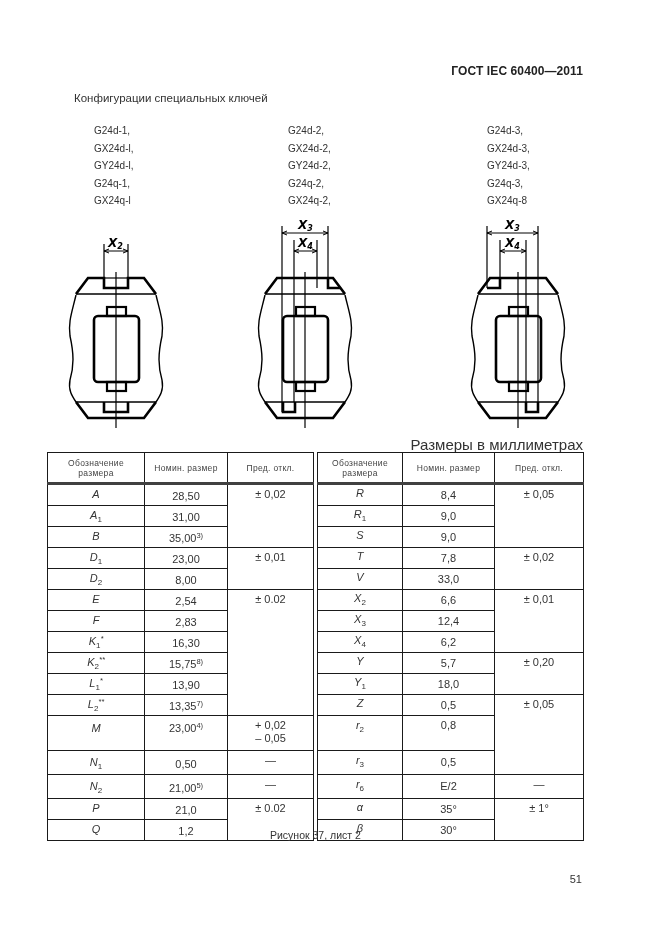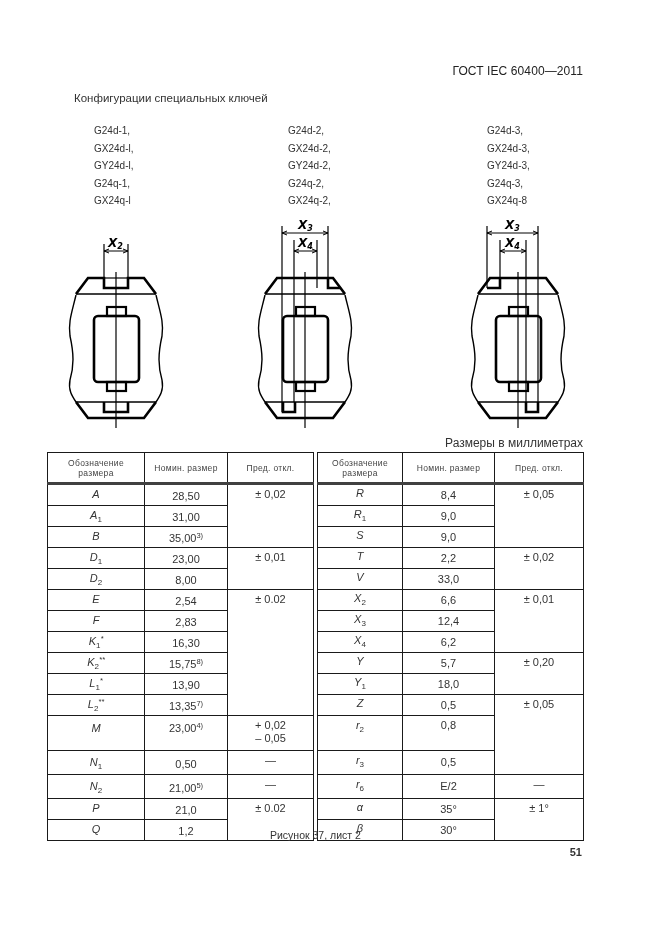"ГОСТ IEC 60400—2011" .std-code { font-weight: normal -> bold }
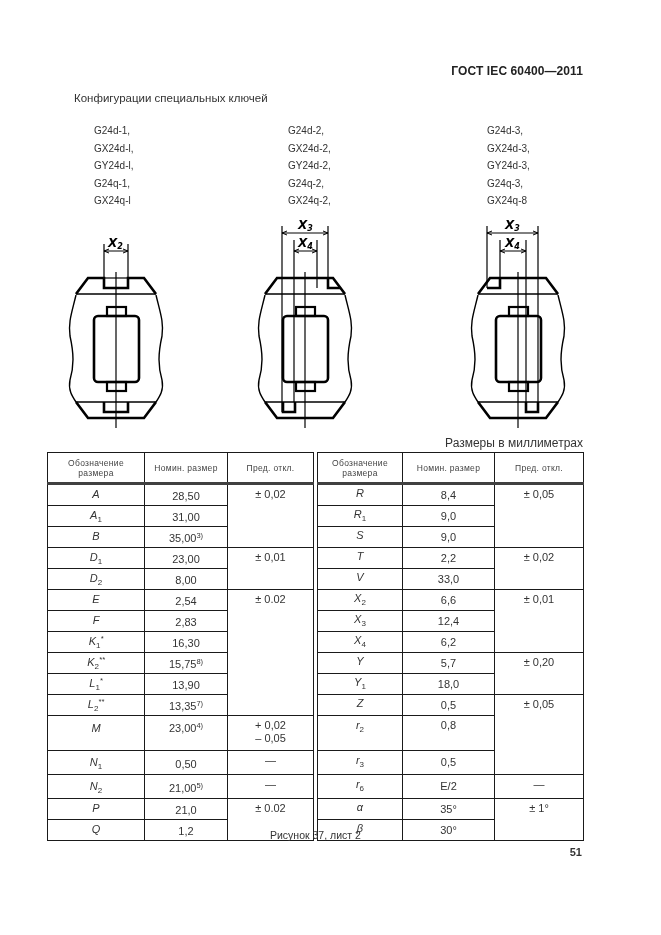"Размеры в миллиметрах" .units { font-size: 12px -> 15px }
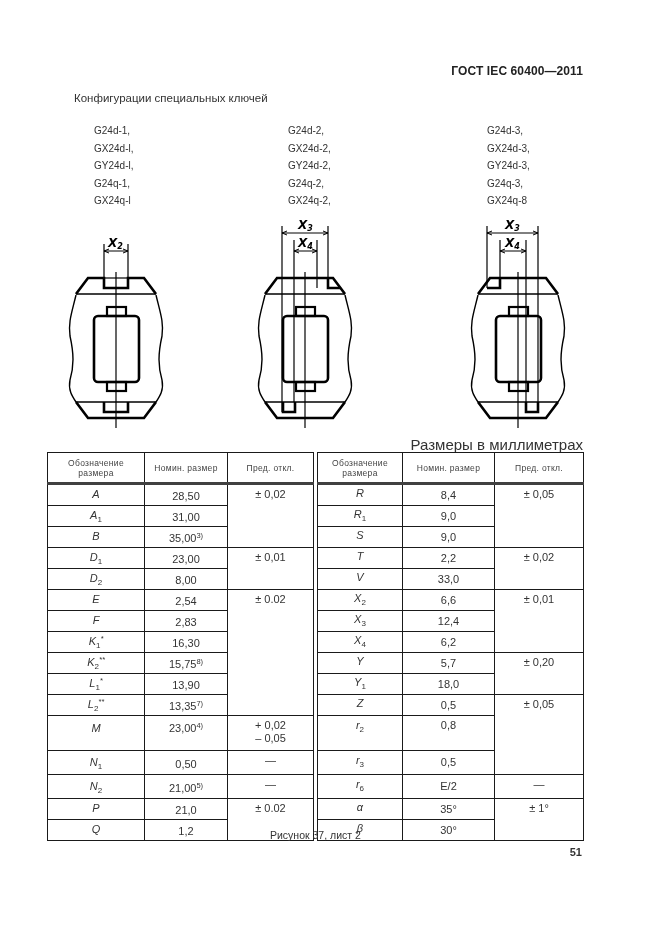"2,2" span { text: 2,2 -> 7,8 }
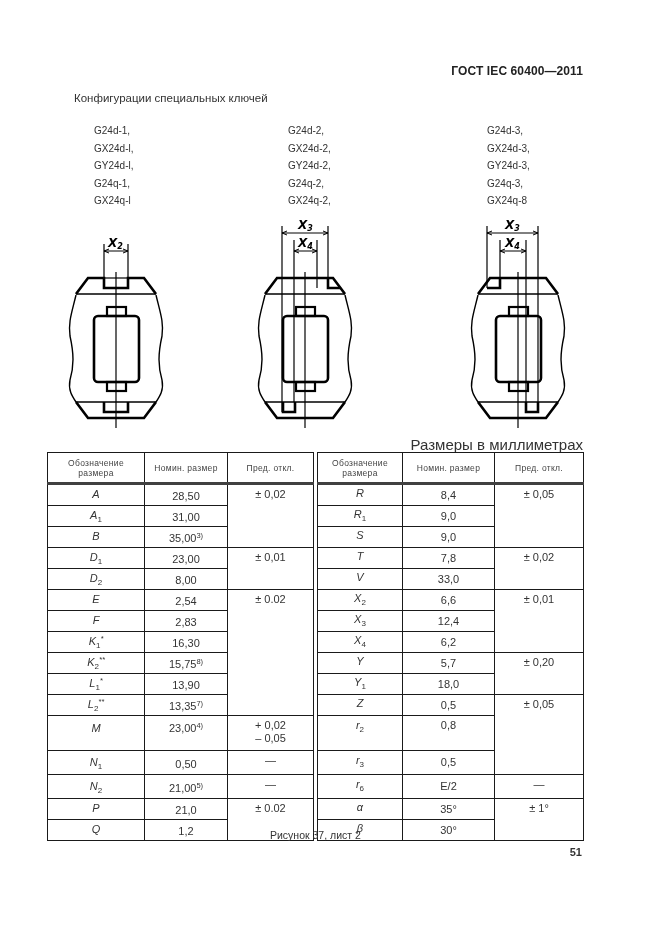"51" .page-no { font-weight: bold -> none; top: 846px -> 873px }
